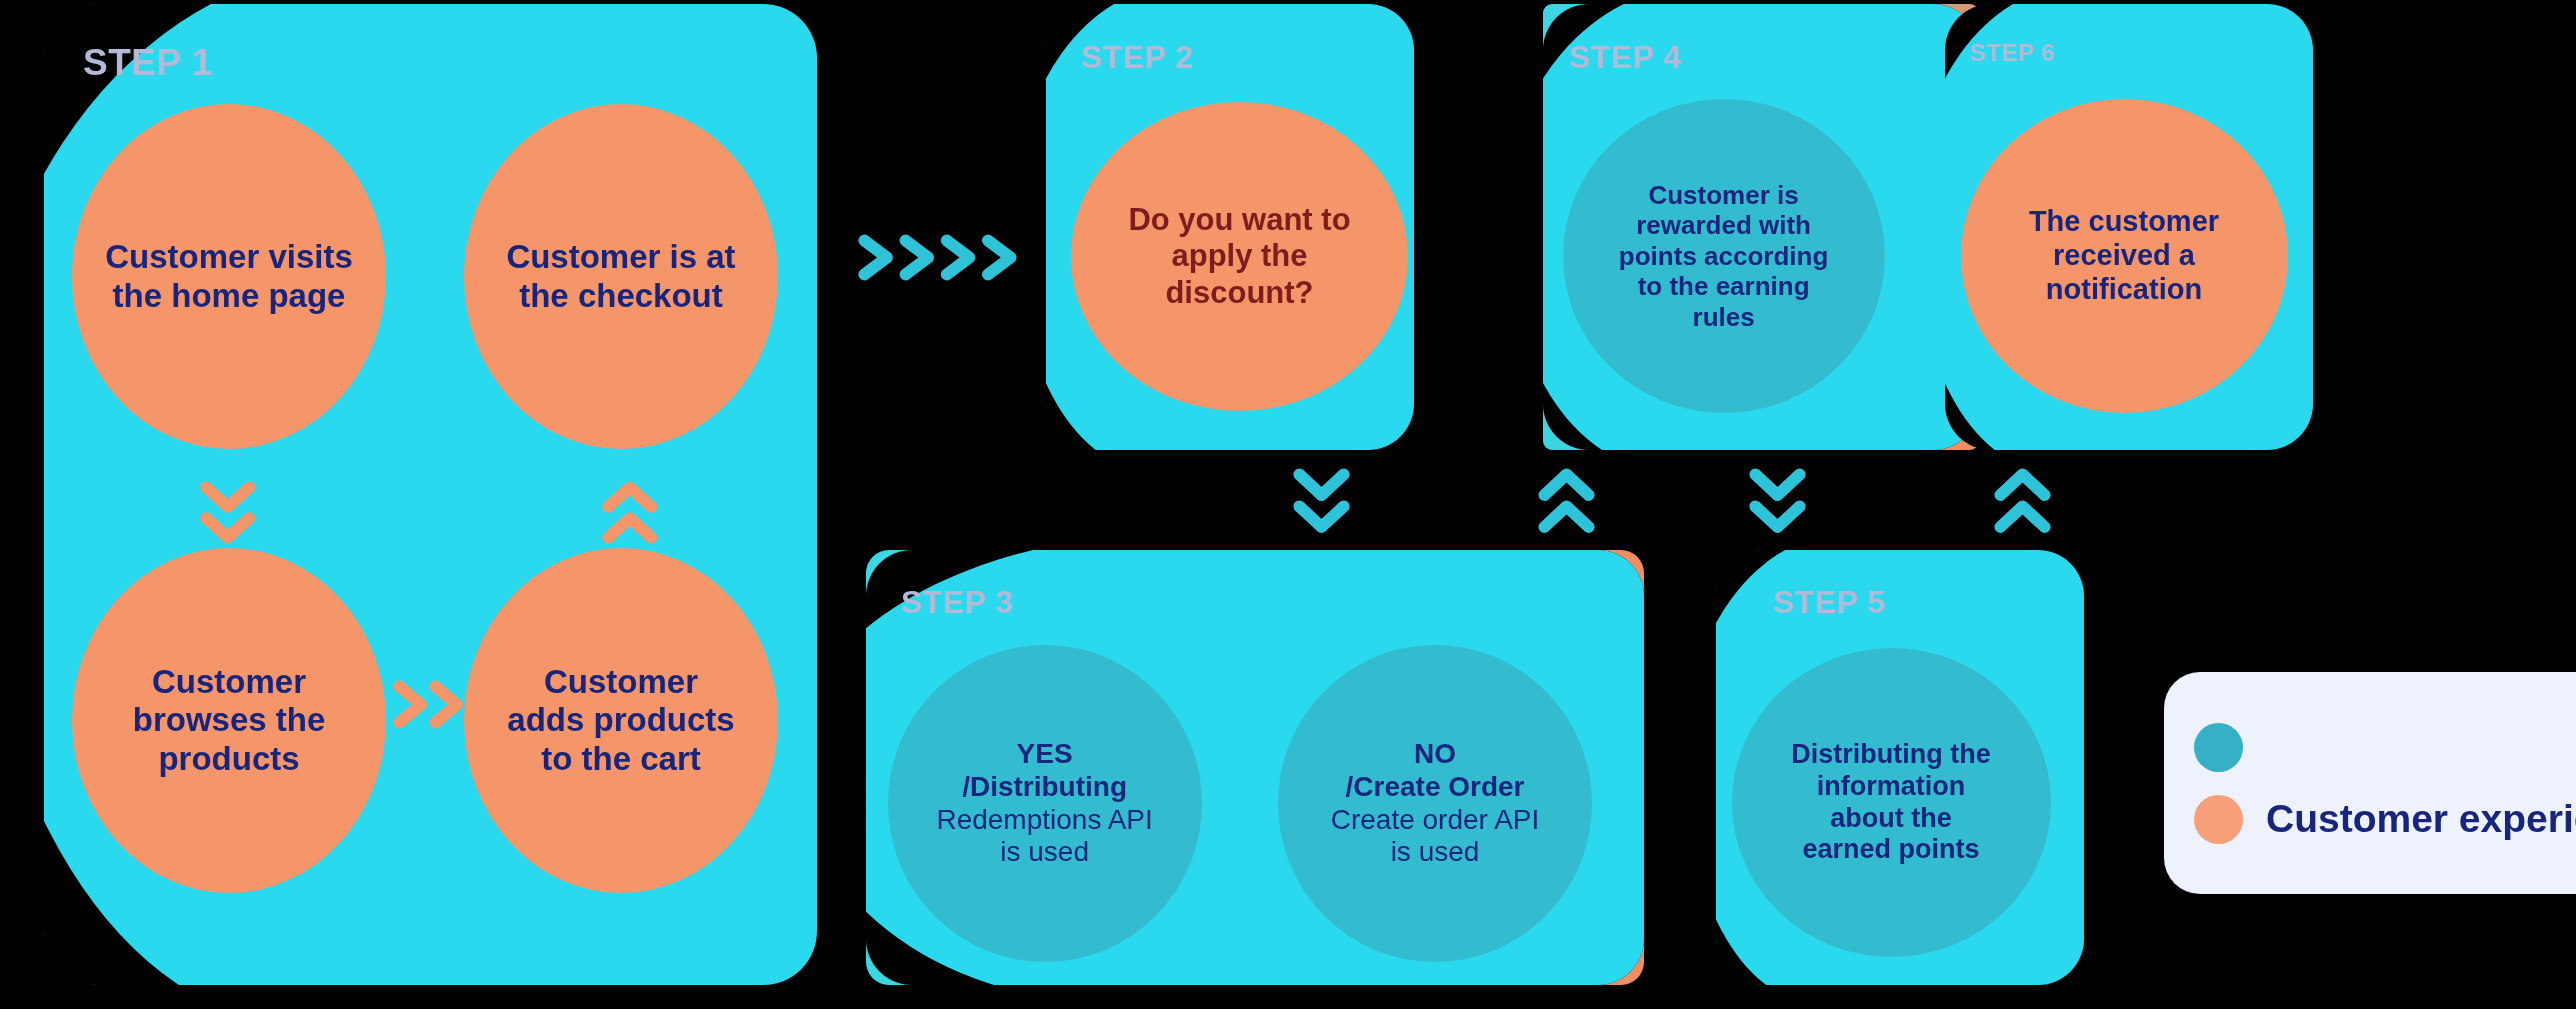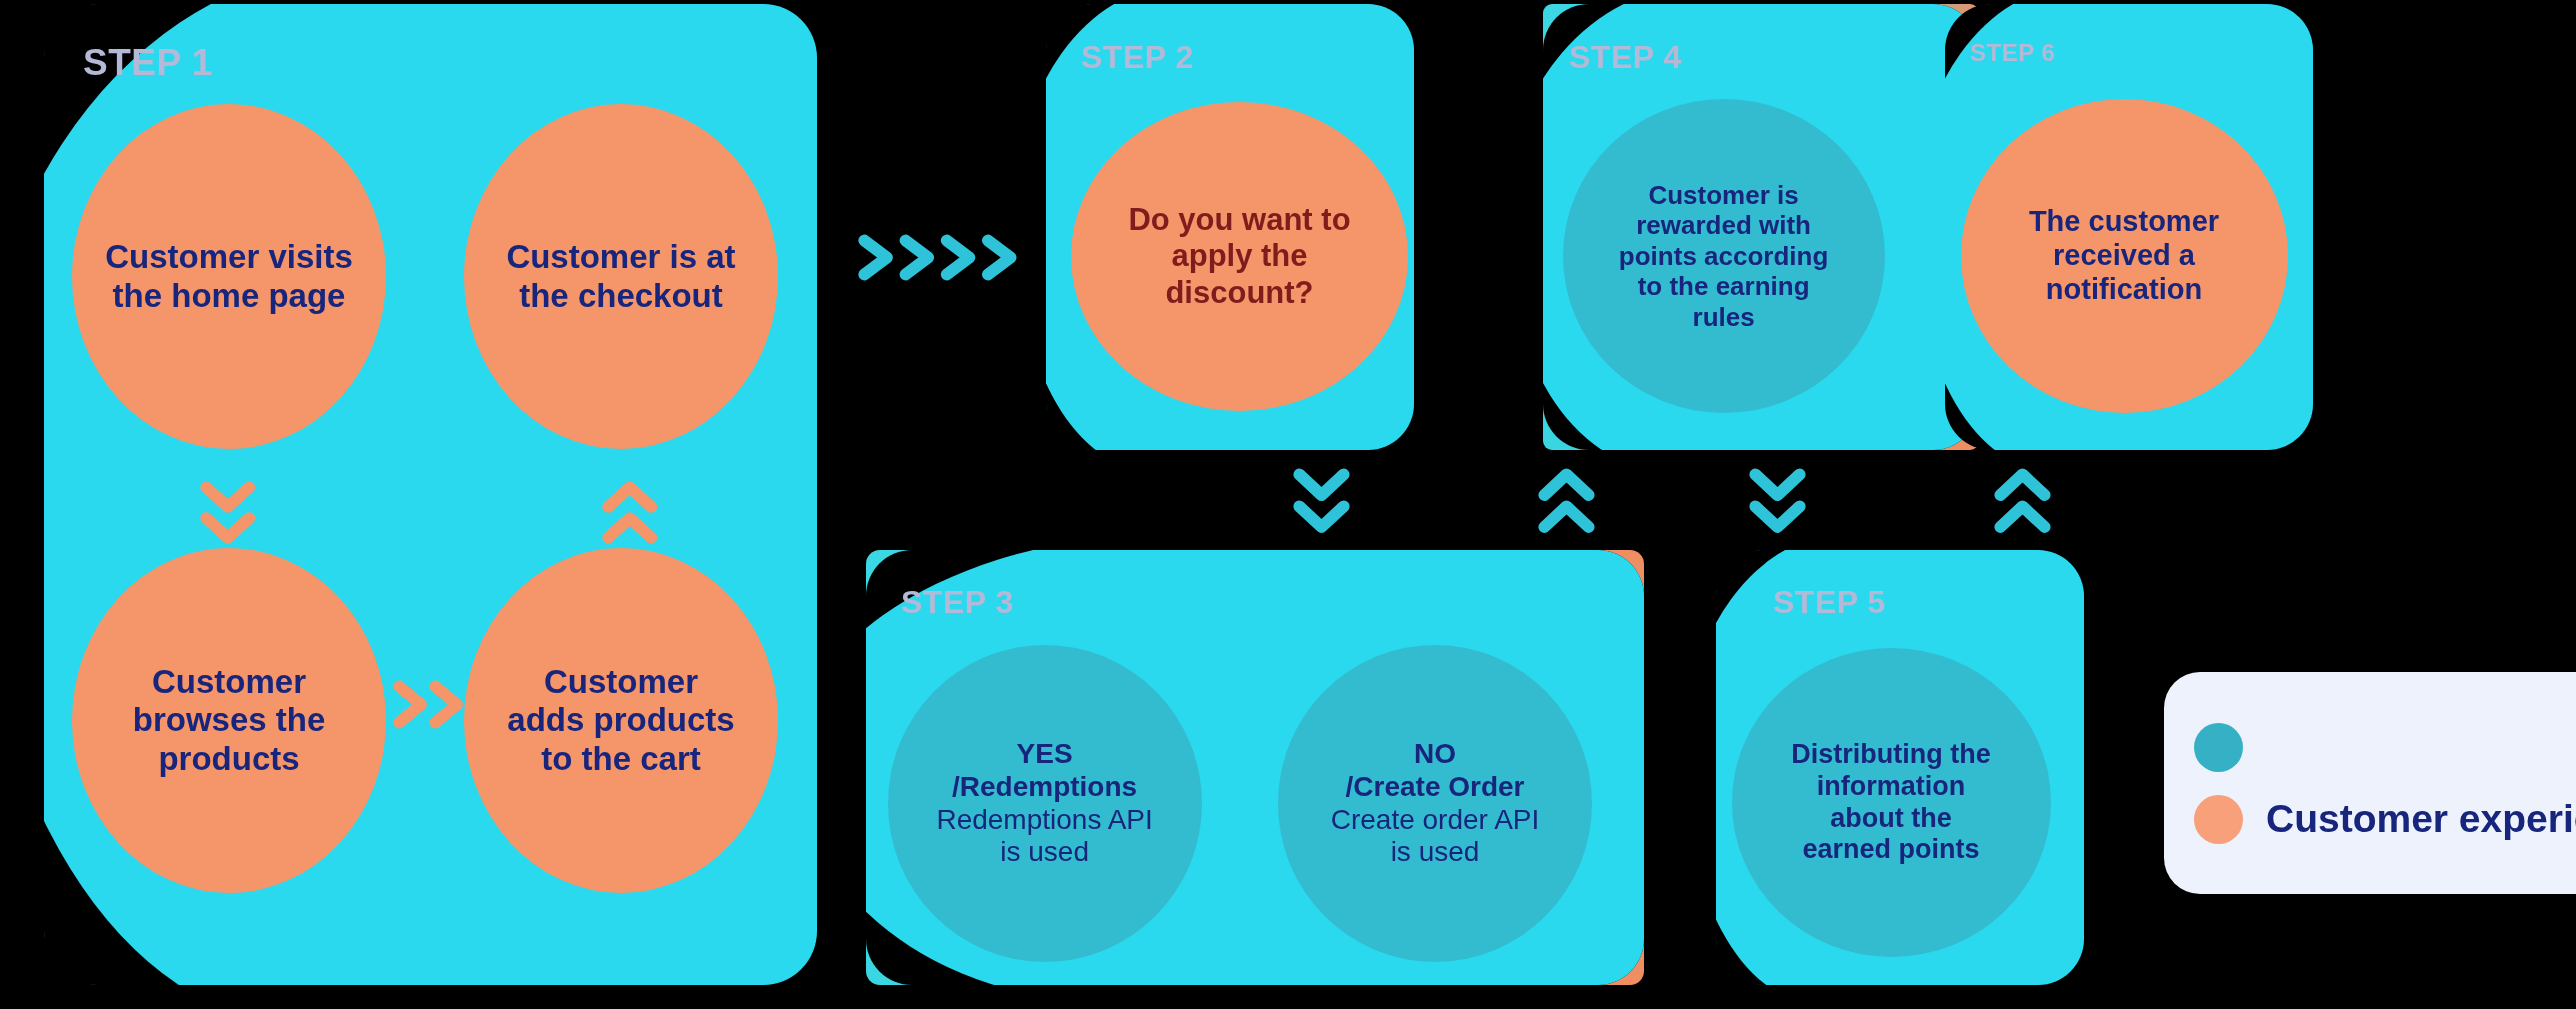"STEP 3" div.card { border-radius: 14px -> 23px }
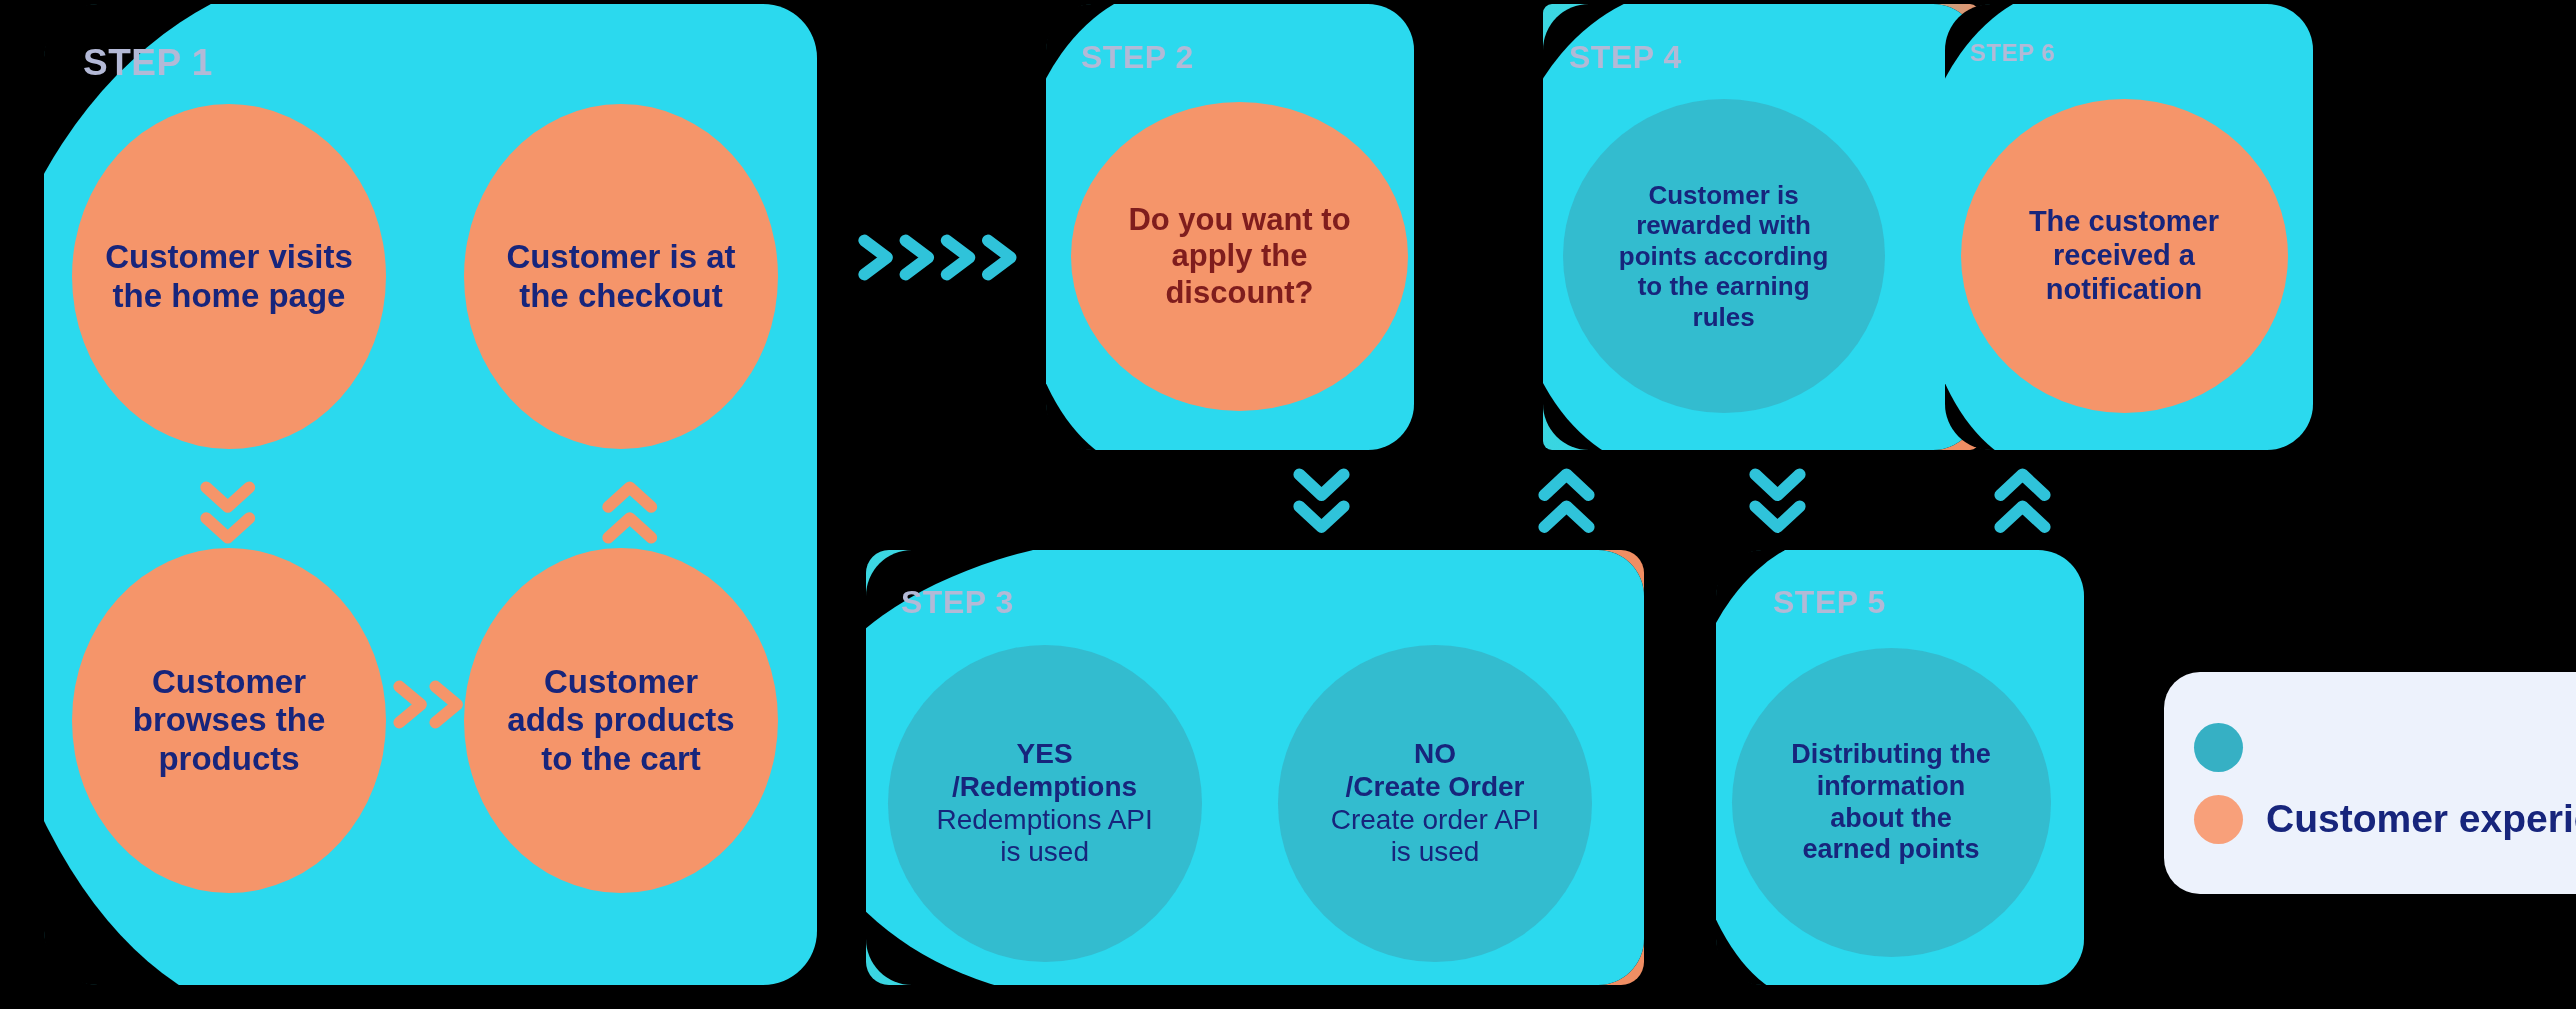"YES" b { text: /Redemptions -> /Distributing }
